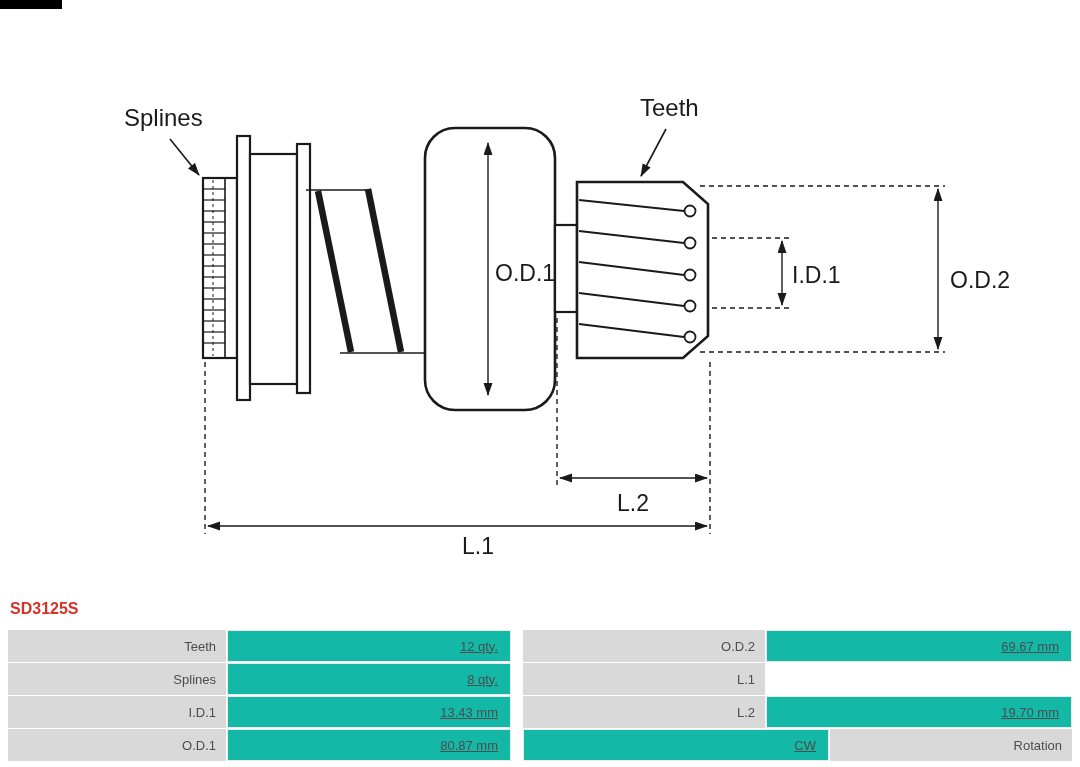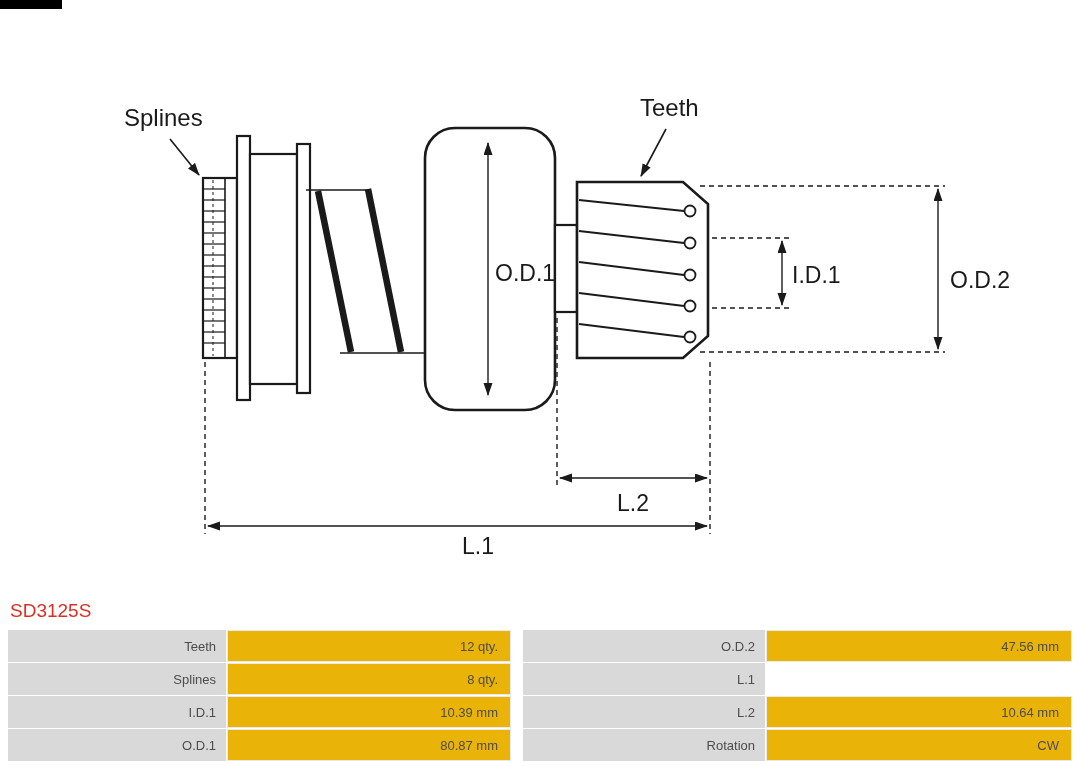"SD3125S" .part-number { font-size: 19px -> 16px; font-weight: 400 -> 700 }
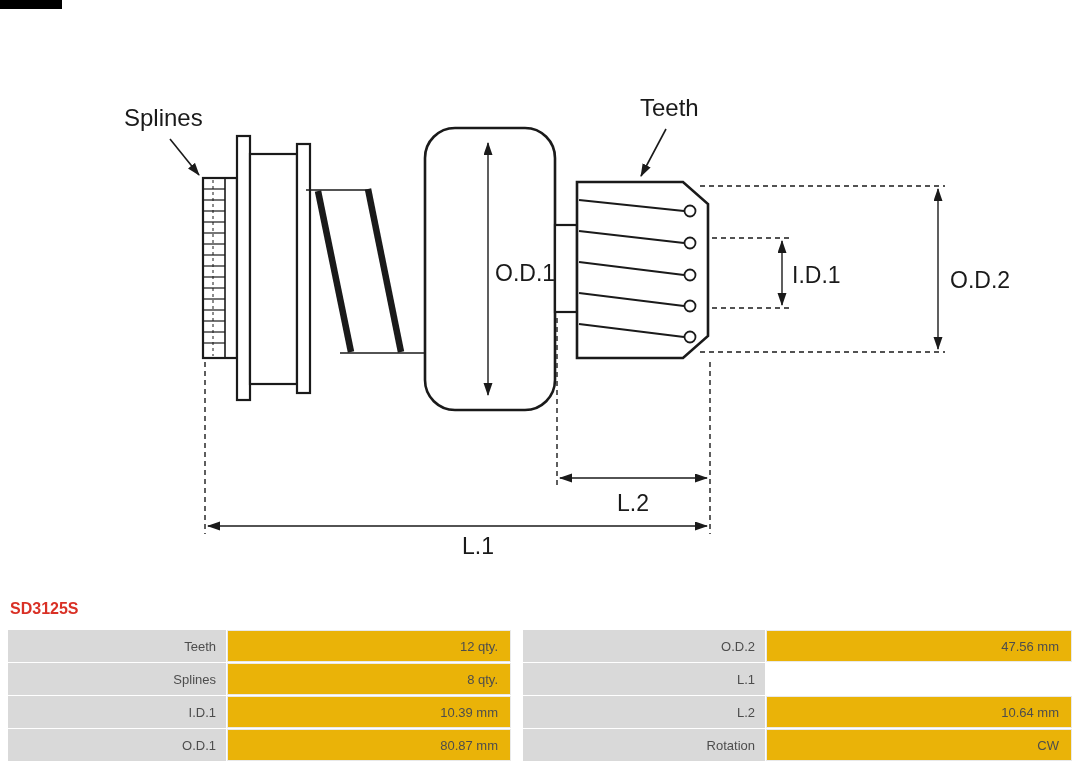"12 qty." .cell.val { background: #eab308 -> #14b8a6; text-decoration: none -> underline }
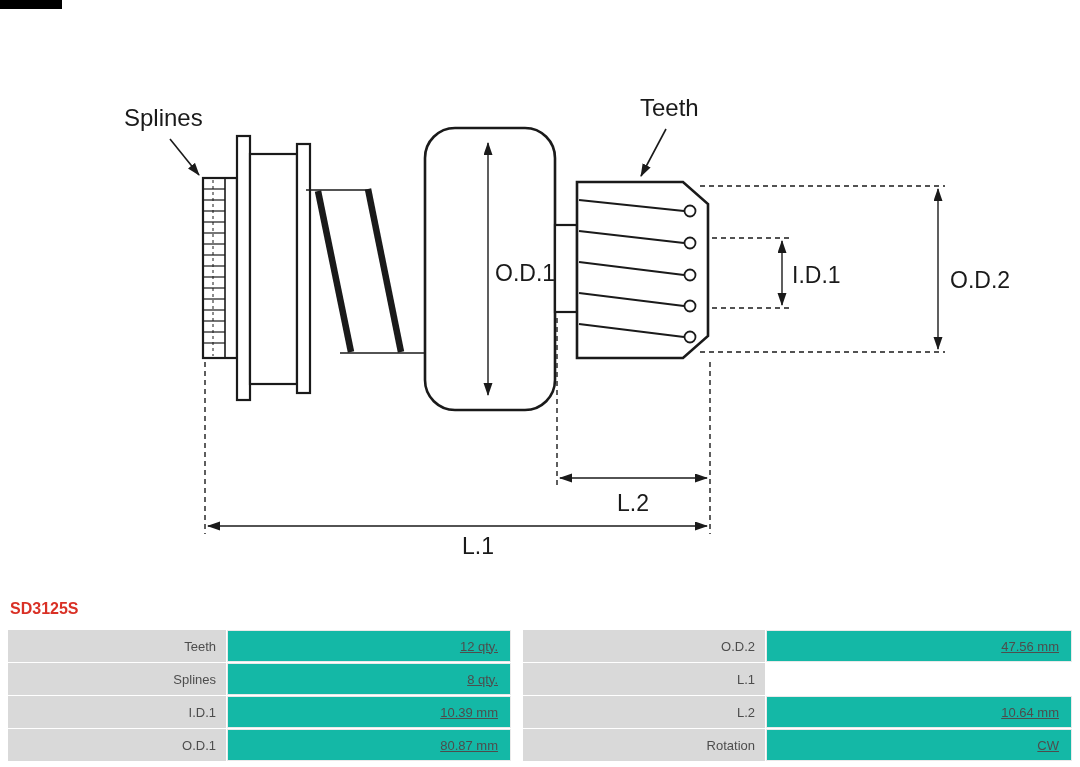"47.56 mm" div.cell { text: 47.56 -> 69.67 }
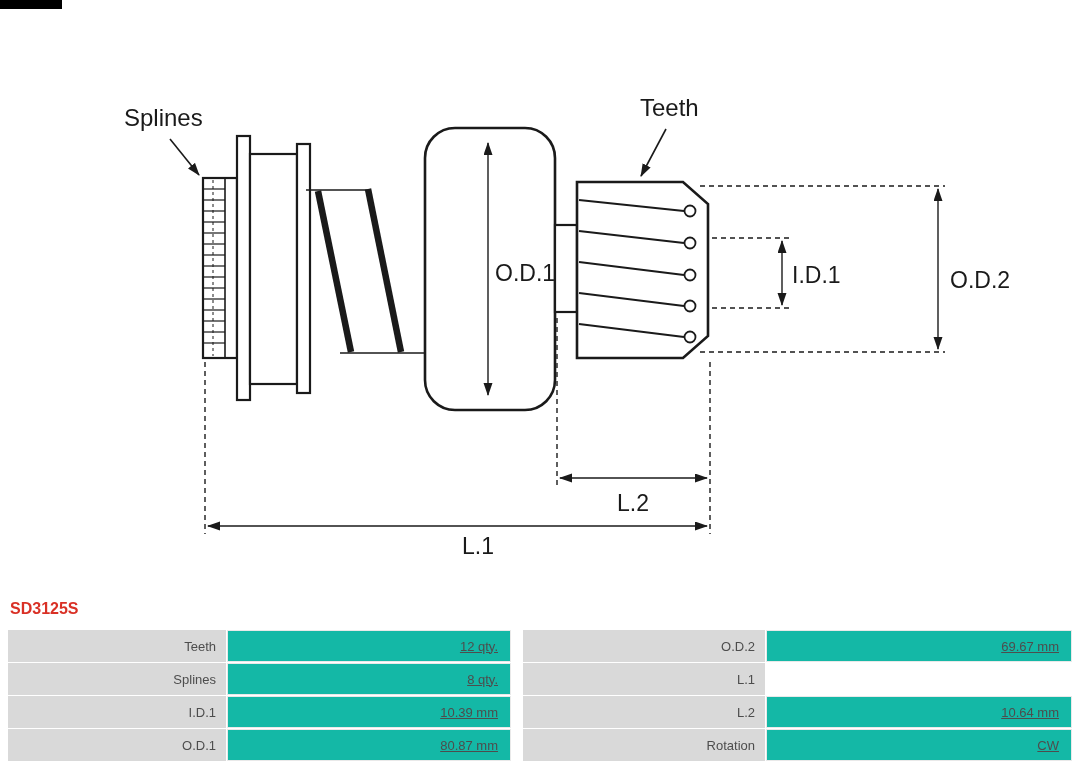"10.39 mm" div.cell { text: 10.39 -> 13.43 }
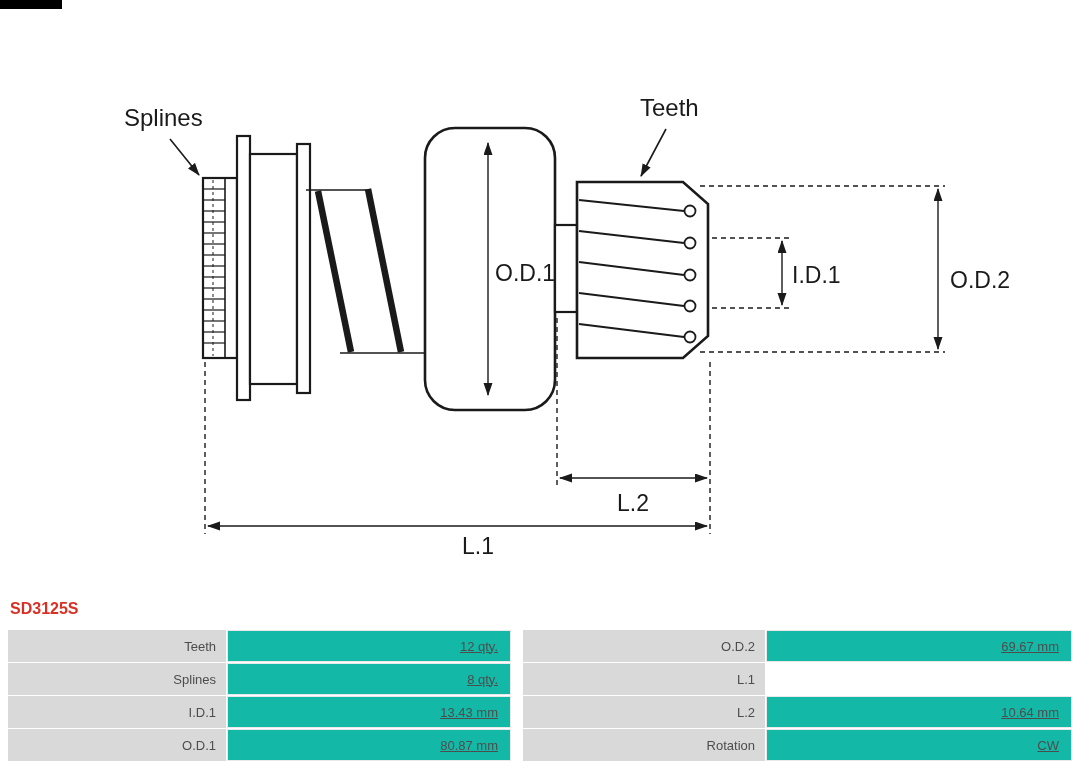"10.64 mm" div.cell { text: 10.64 -> 19.70 }
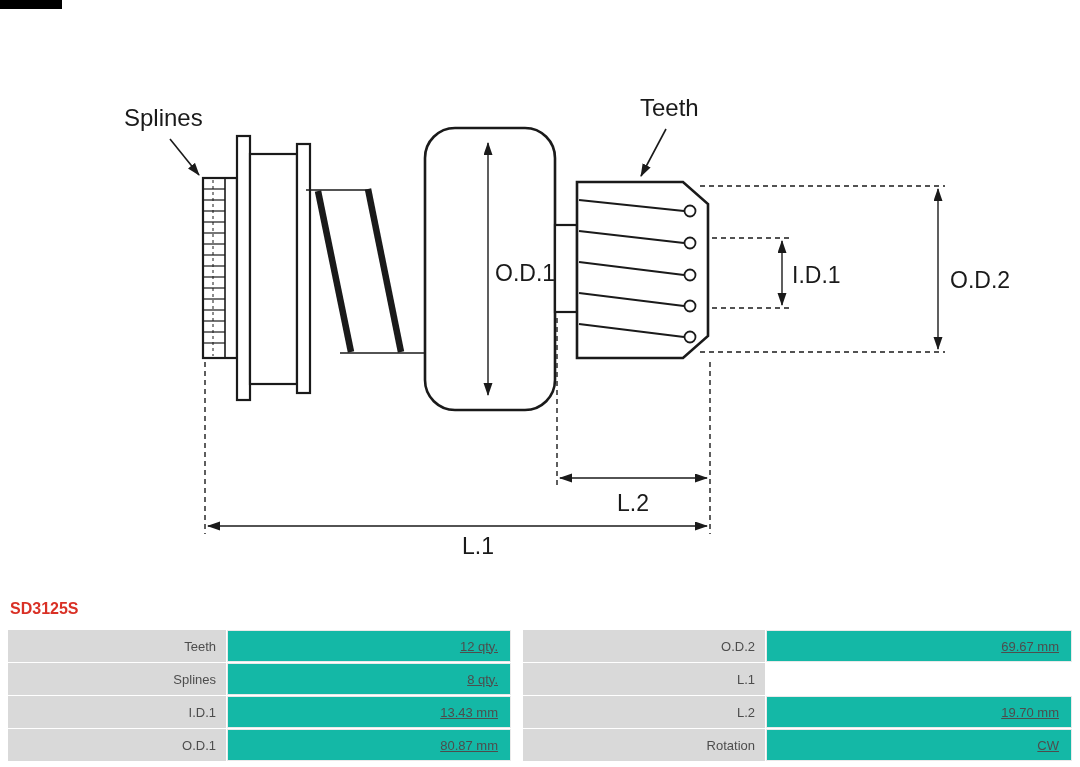"Rotation" div.cell { order: before "CW" -> after "CW" }
